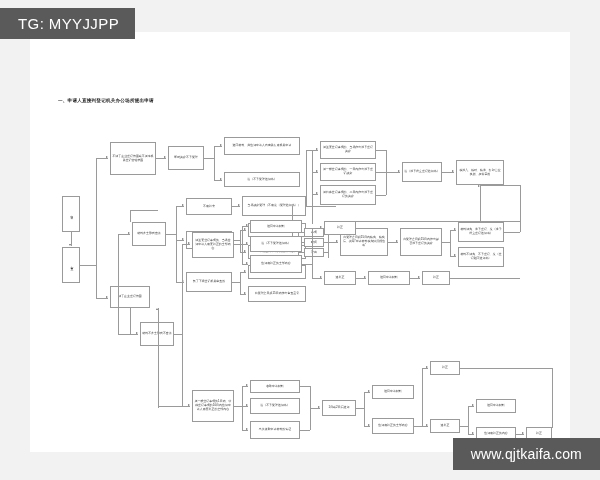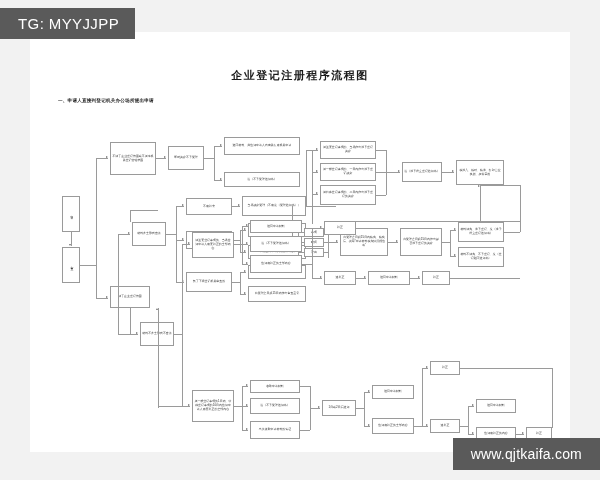"企业登记注册程序流程图" div.doc-title { html: <div>企业登记注册程序流程图</div> -> none }
